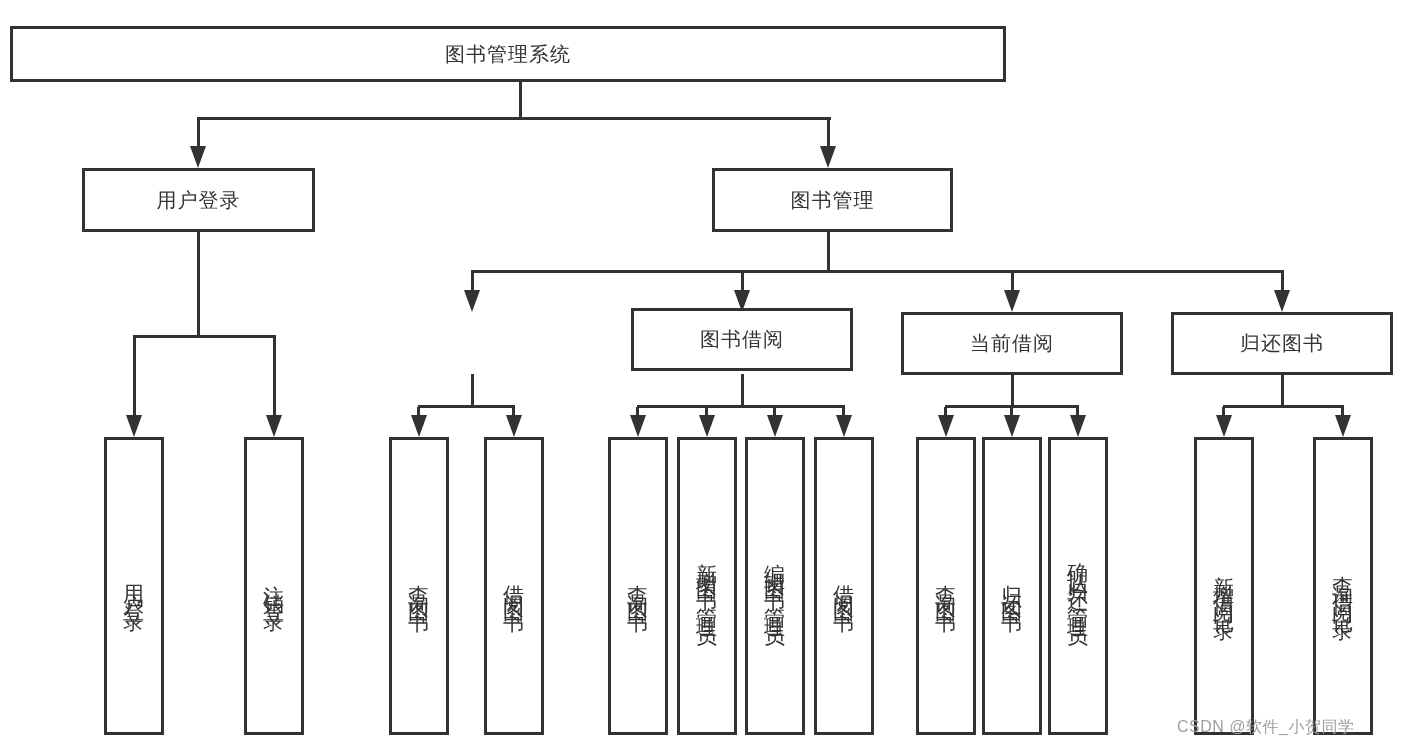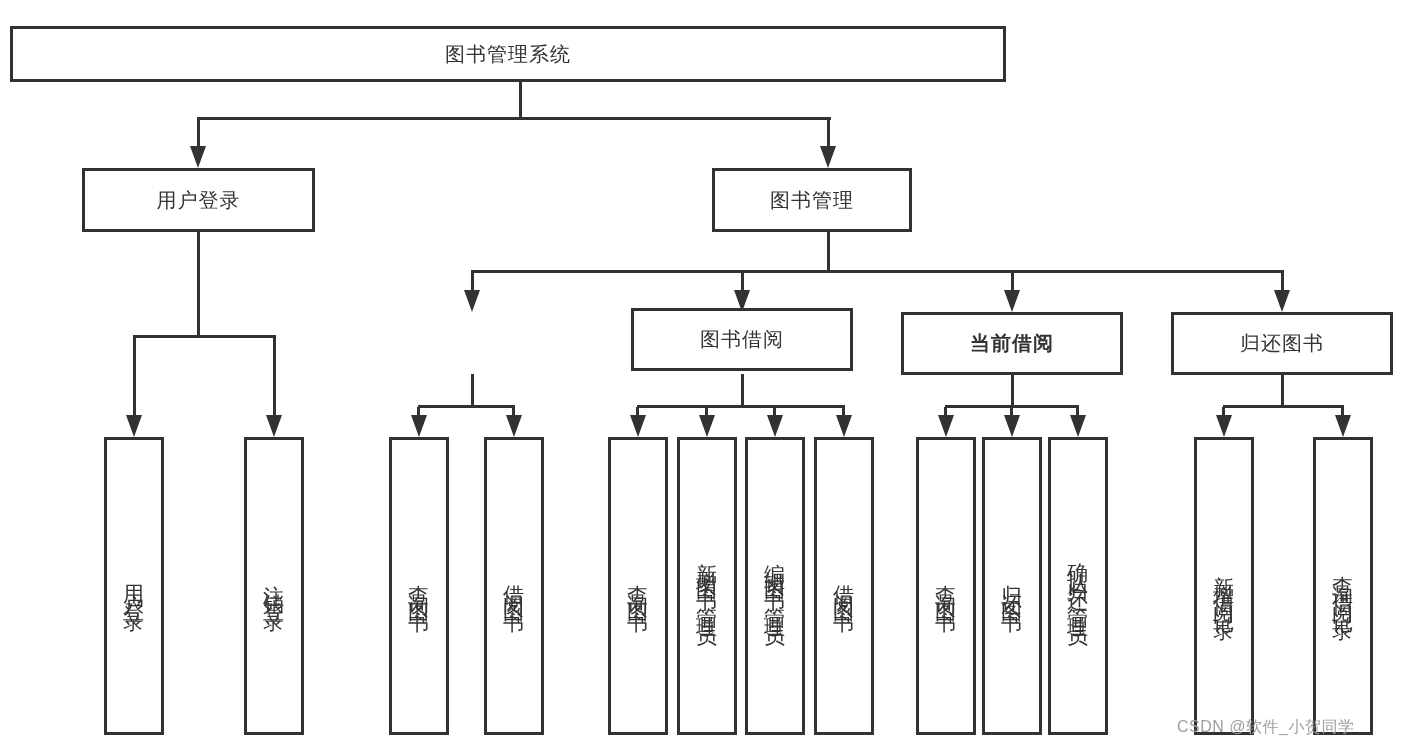"图书管理" div.hnode { width: 200px -> 241px }
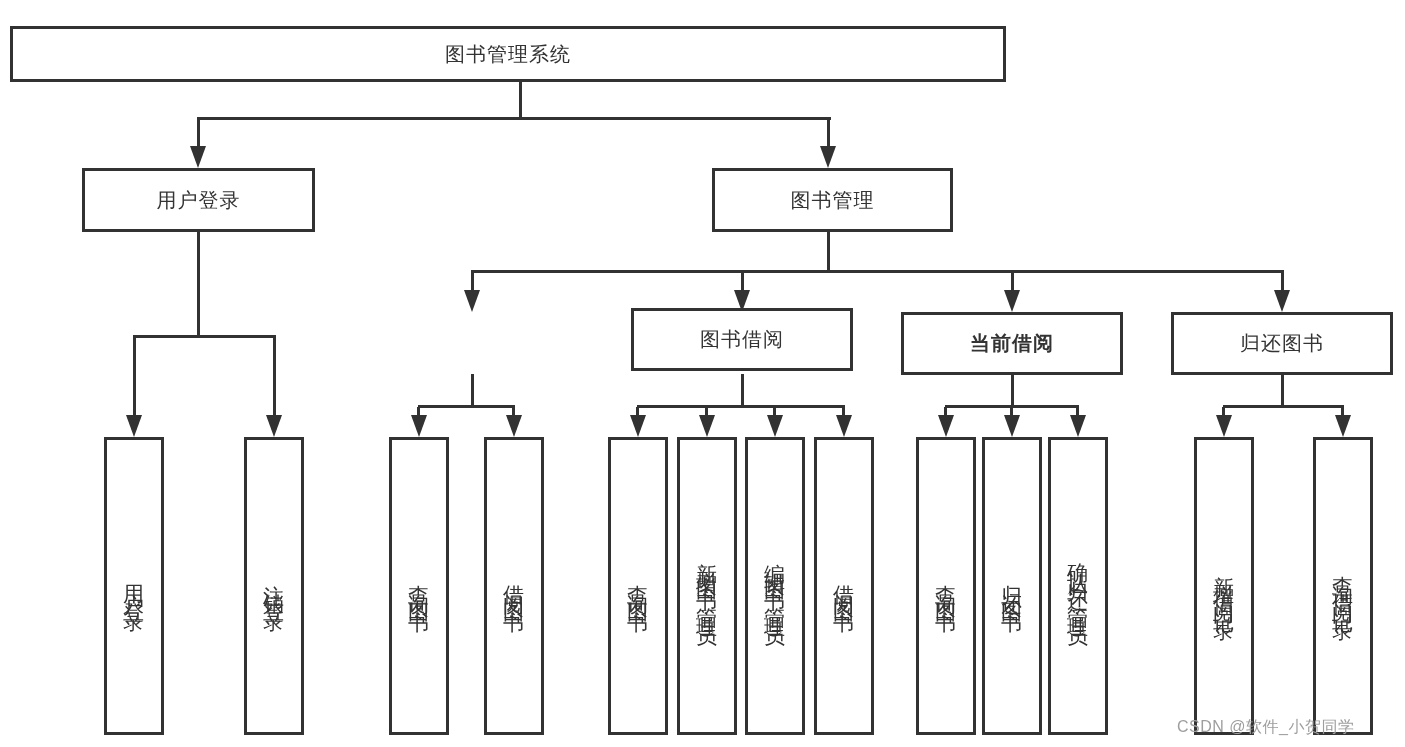"当前借阅" div.hnode { font-weight: bold -> none }
